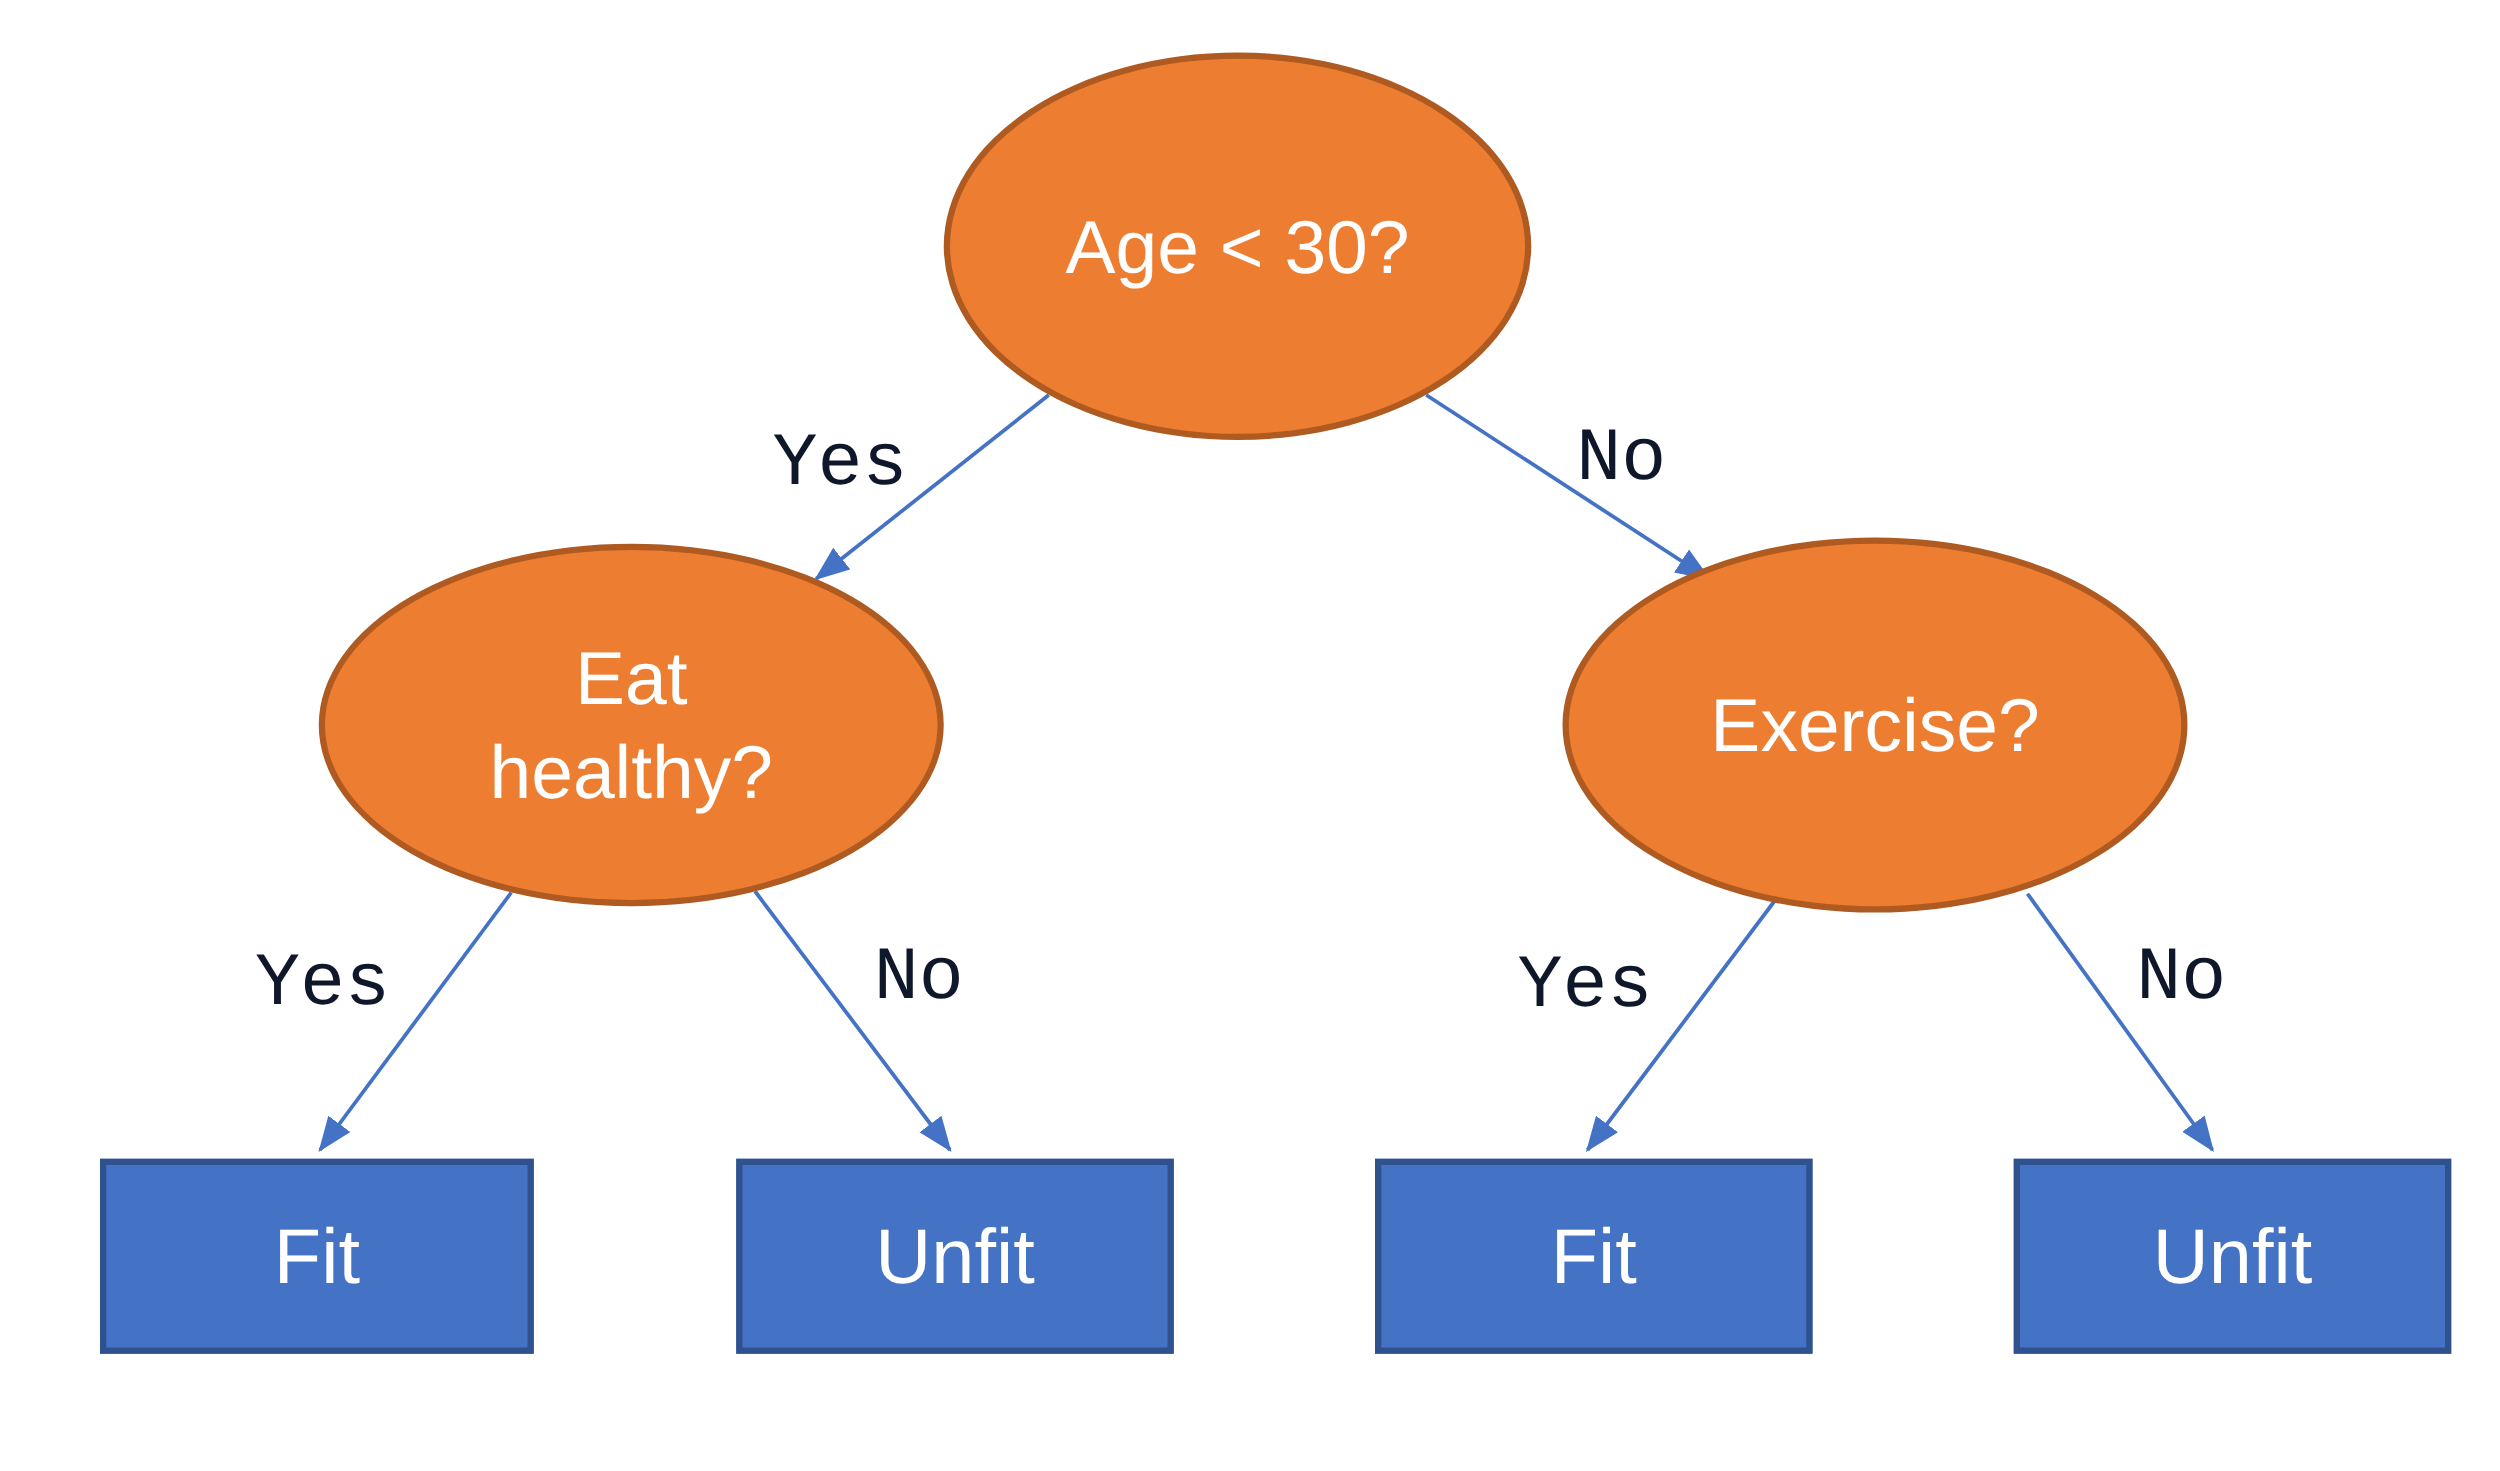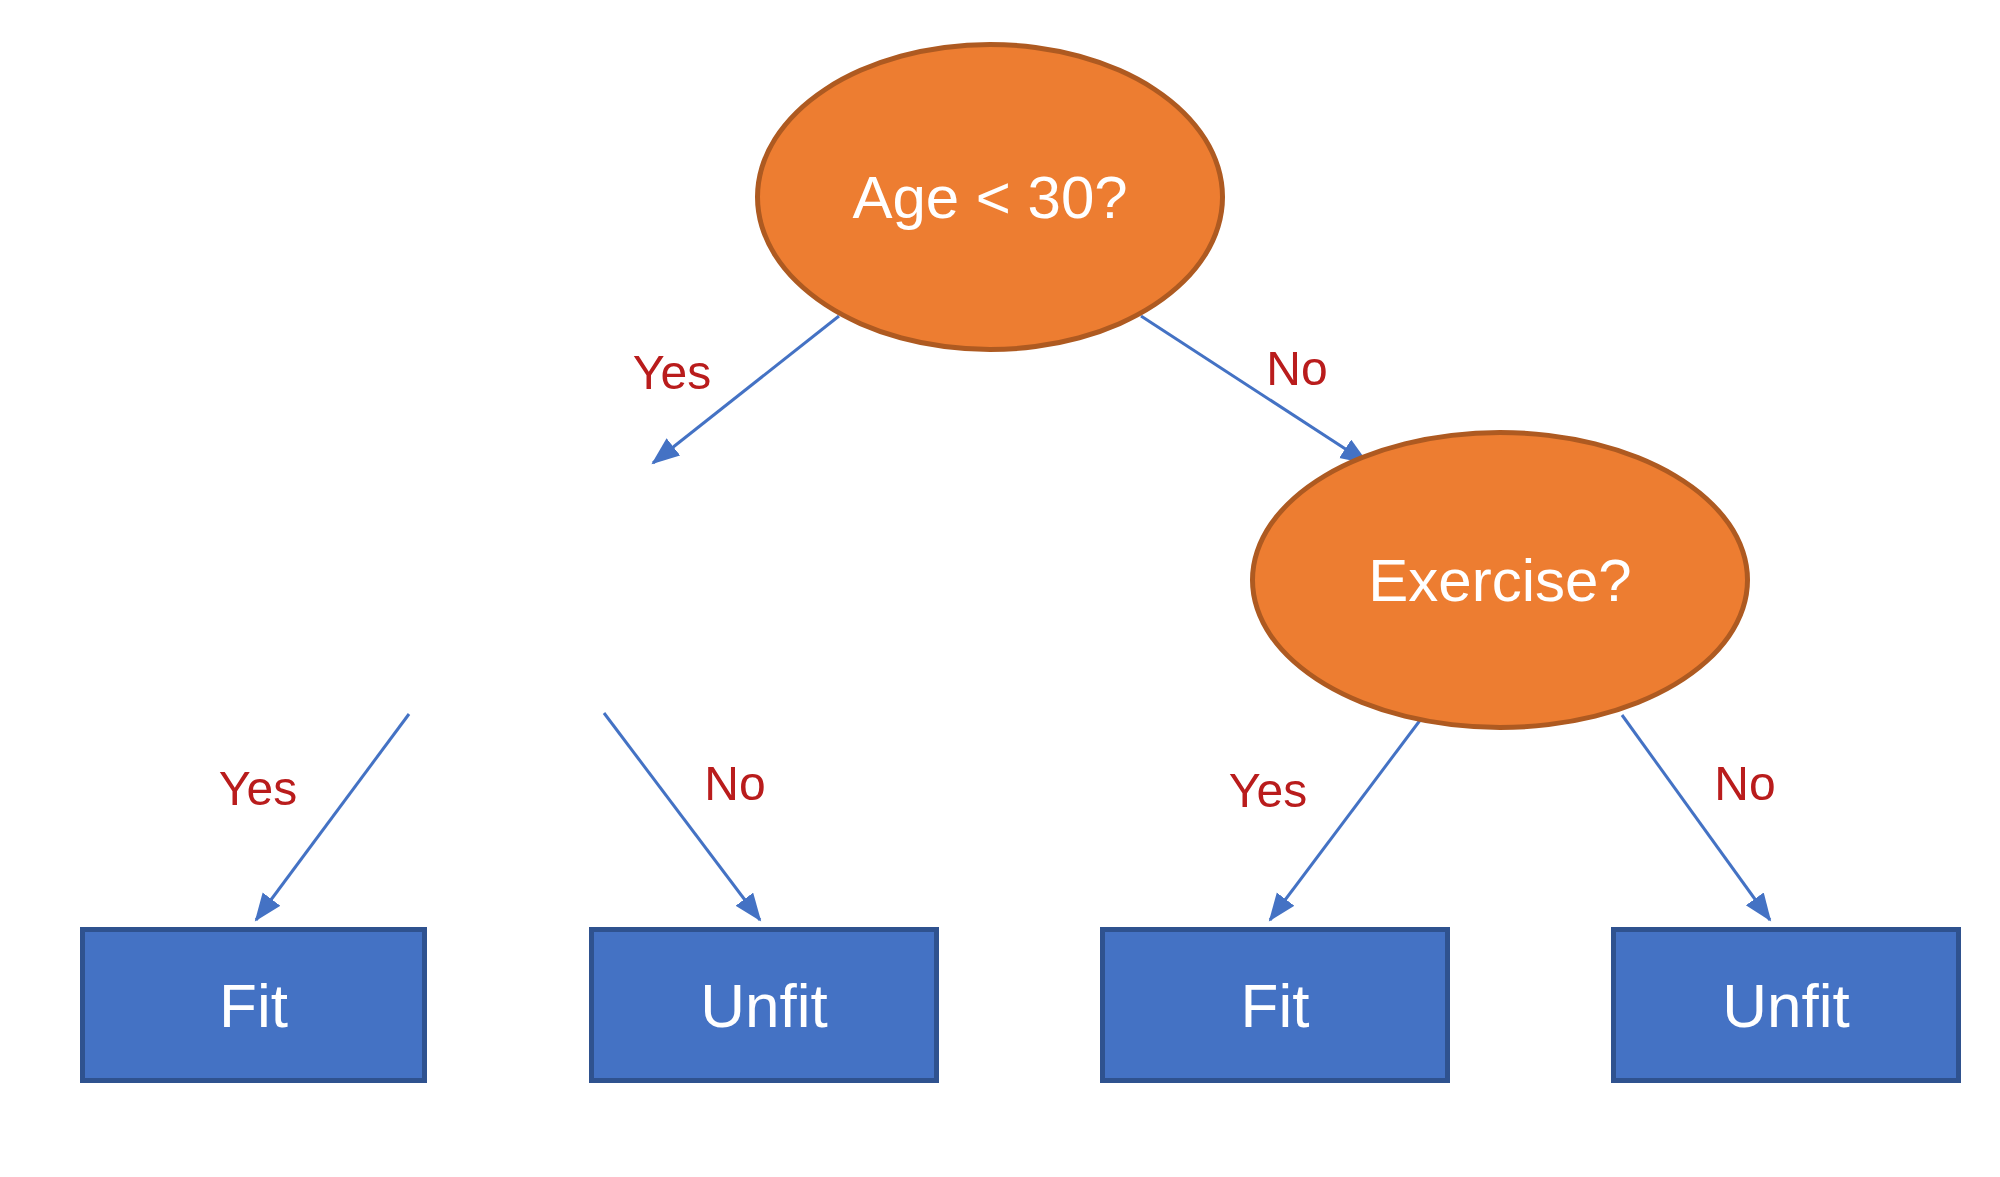"Yes" .edge-label { color: #b91c1c -> #0f172a; font-family: none -> Liberation Mono, monospace; font-size: 48px -> 60px }
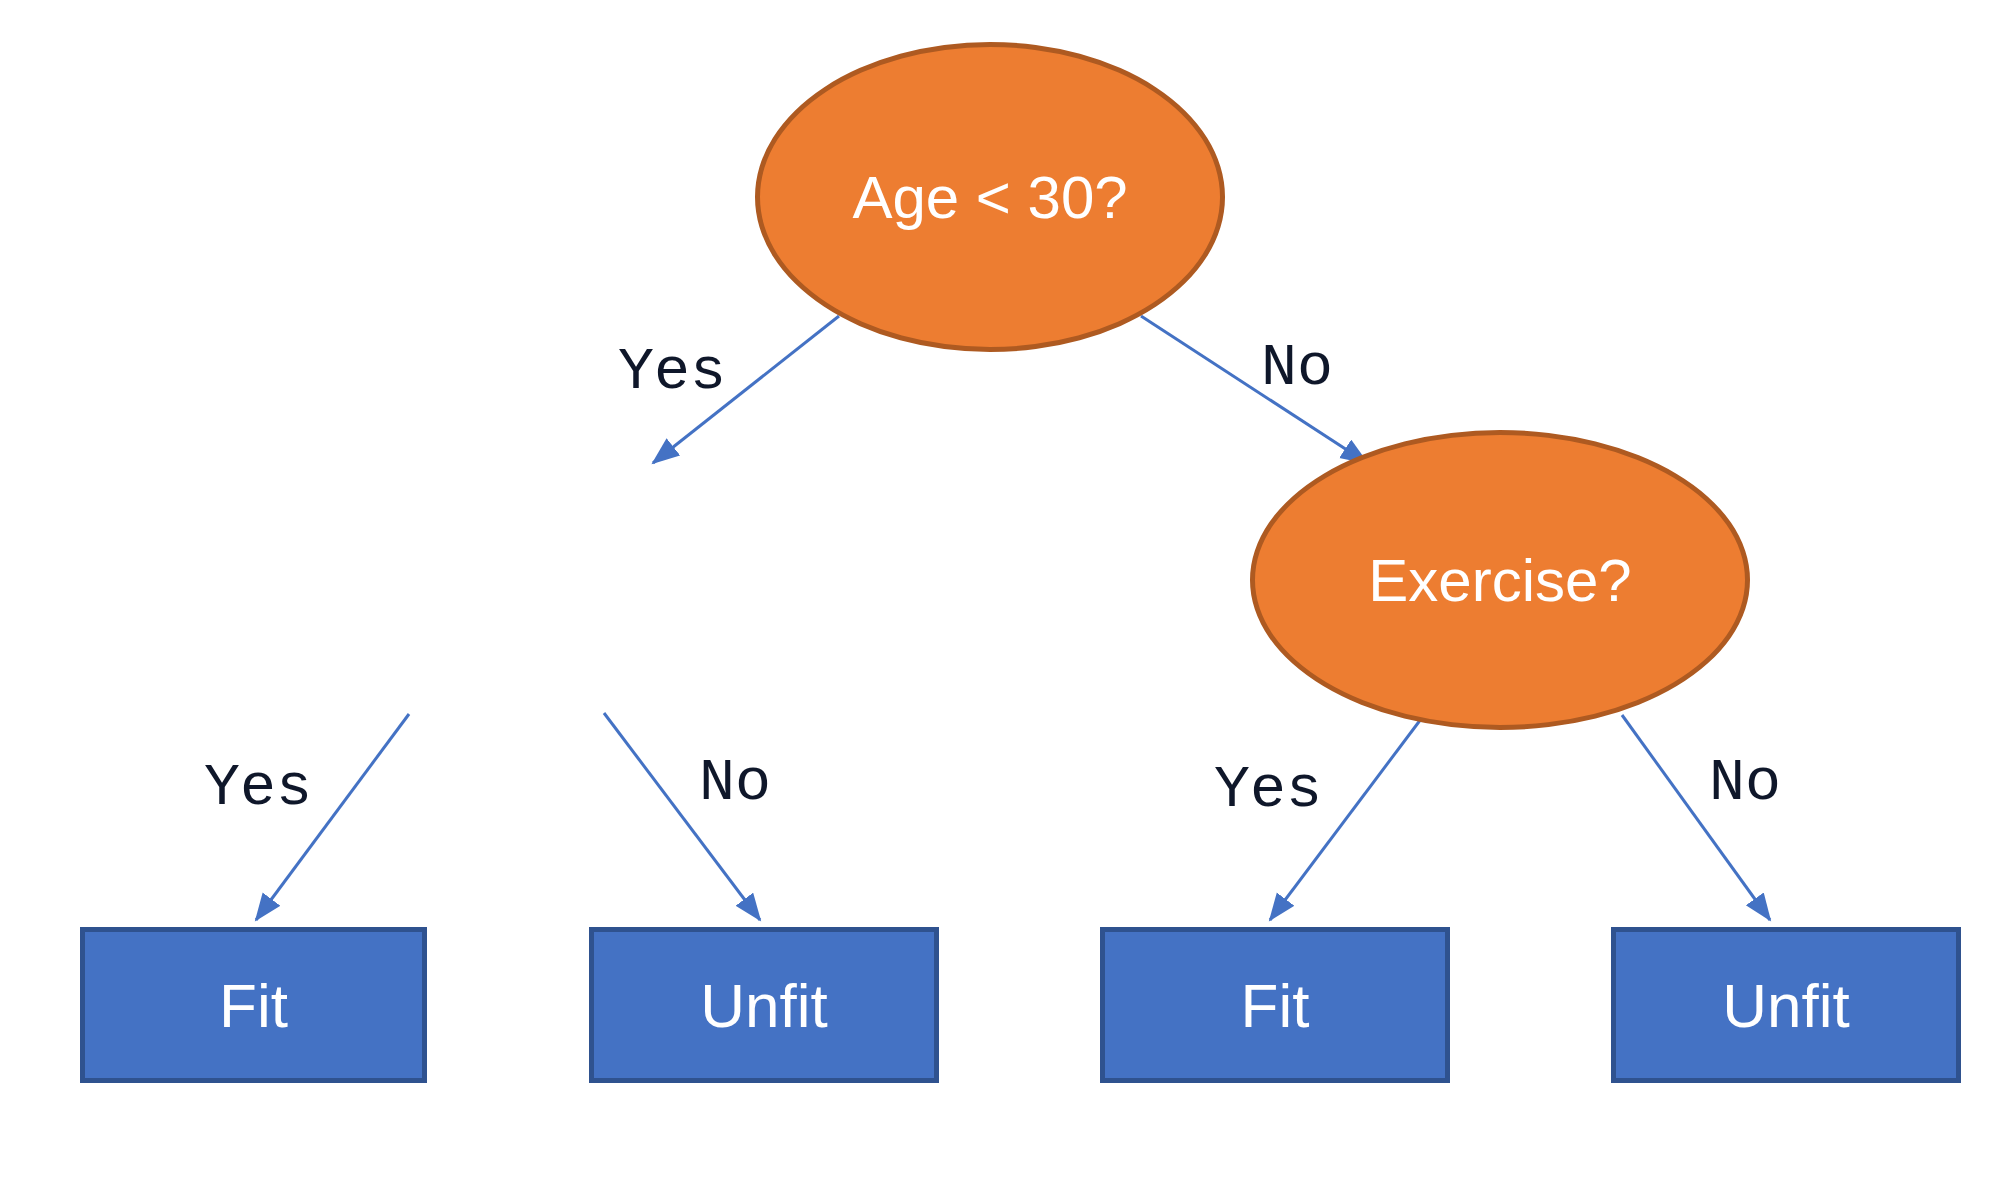"Eat healthy?" div.node { html: none -> <div> <span>Eat healthy?</span> </div> }
